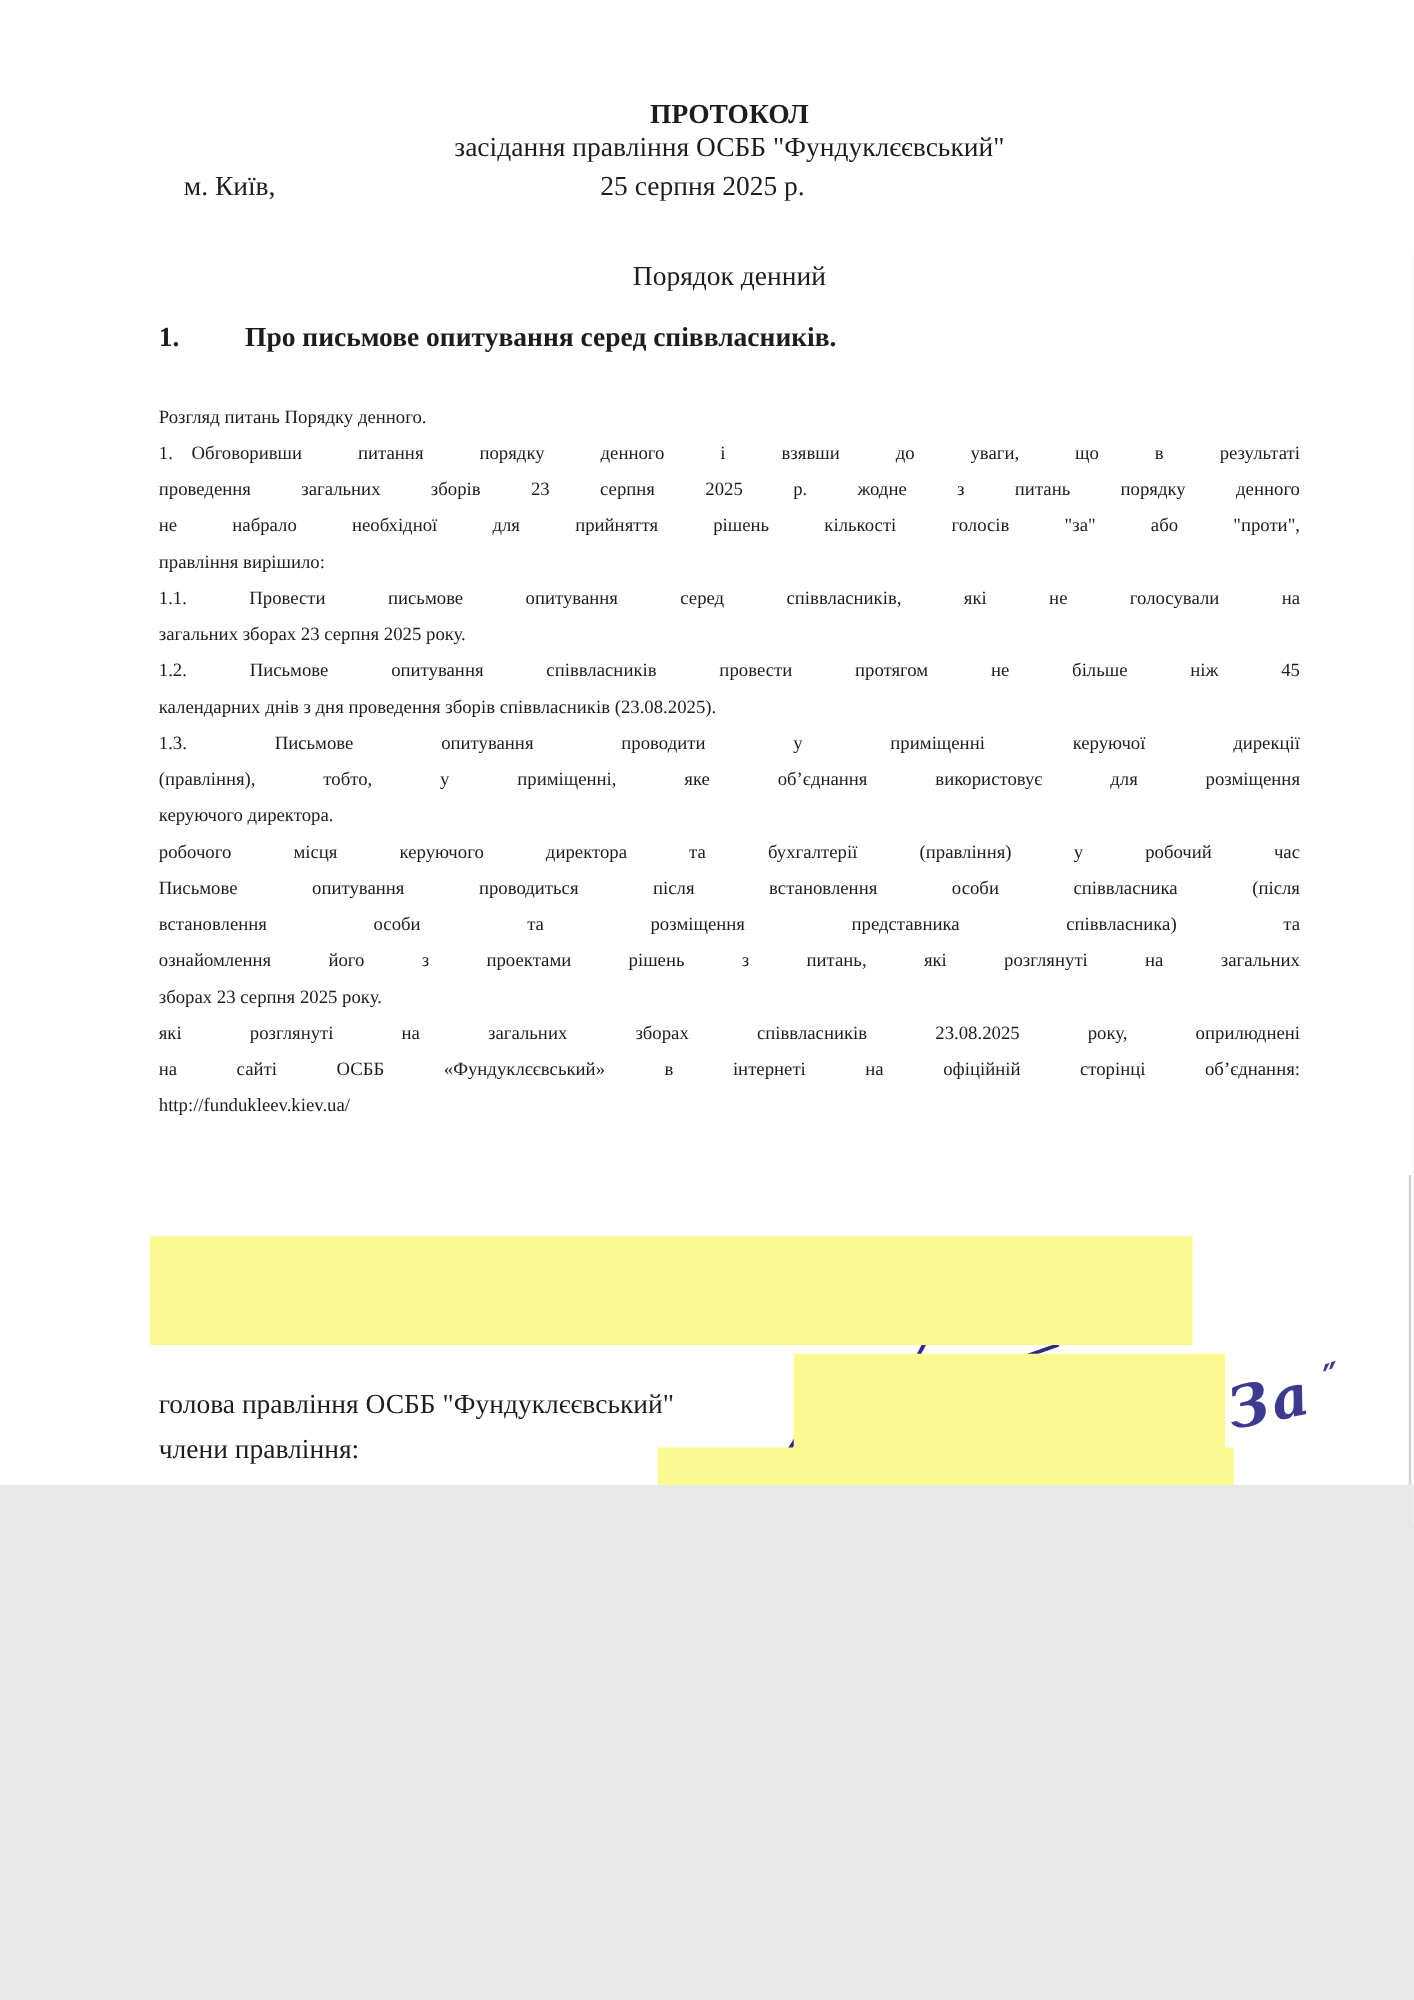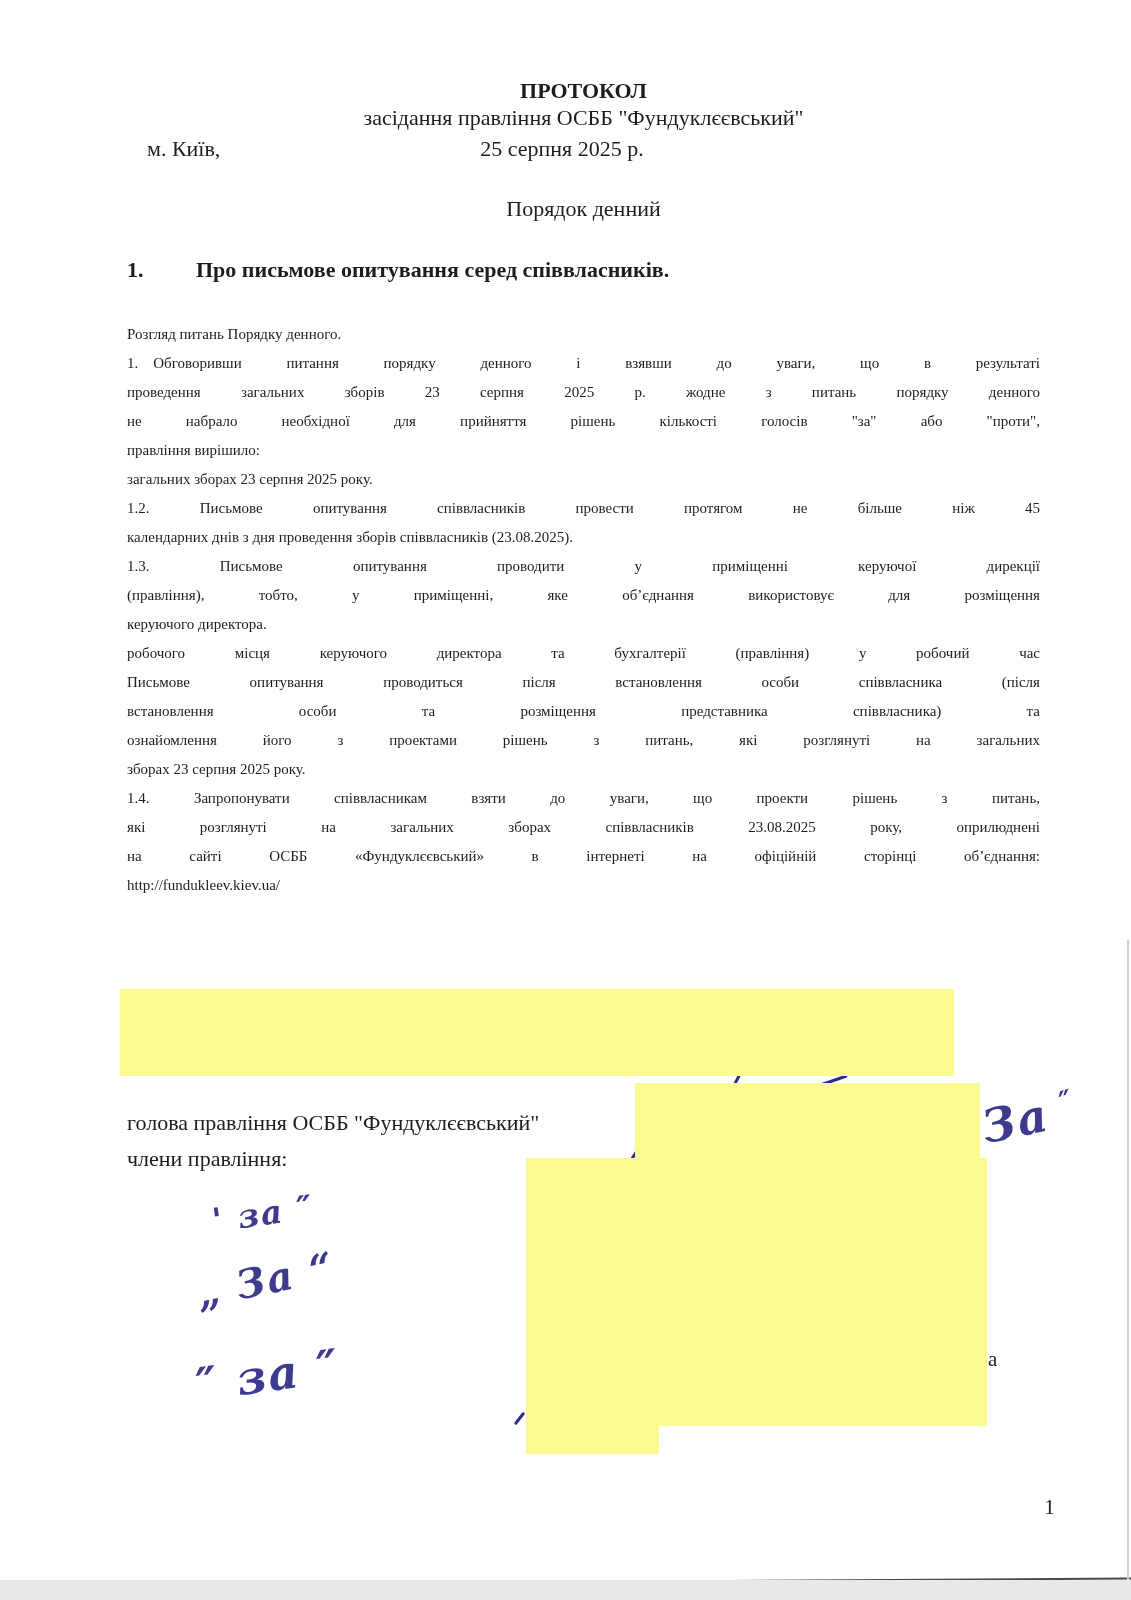"ПРОТОКОЛ" .page { height: 1580px -> 1188px }
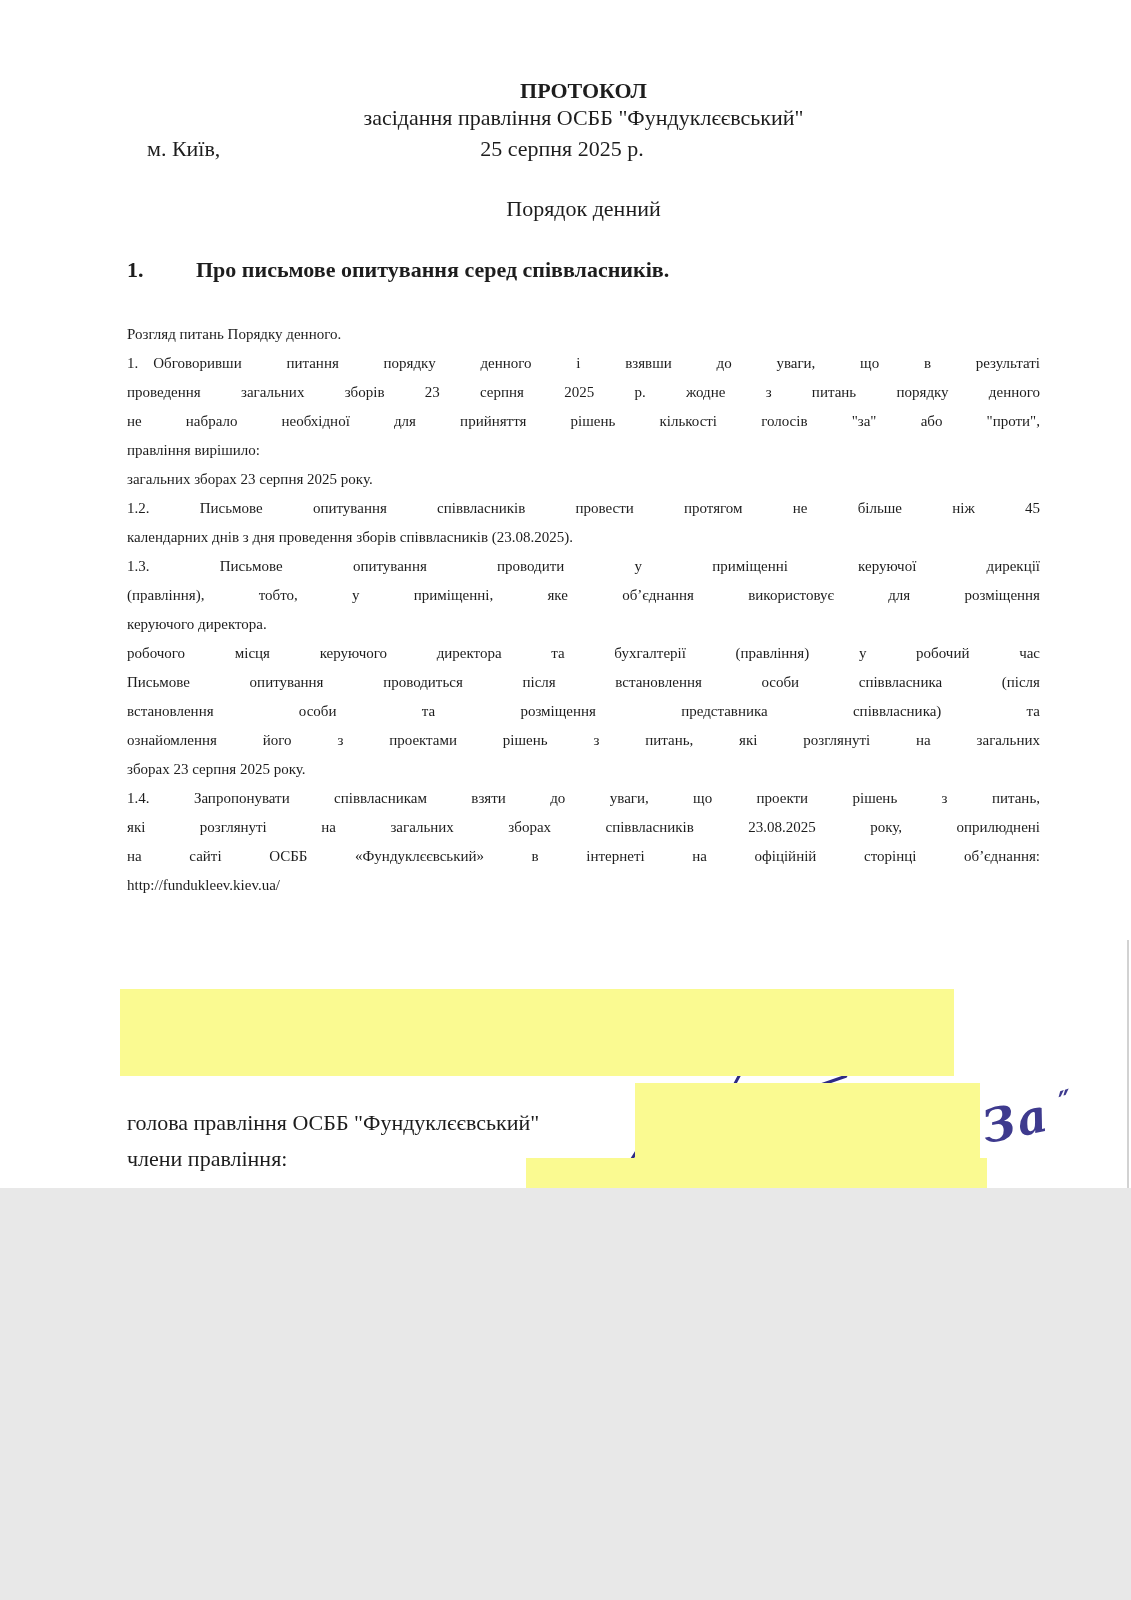"Порядок денний" div.abs { top: 196px -> 208px }
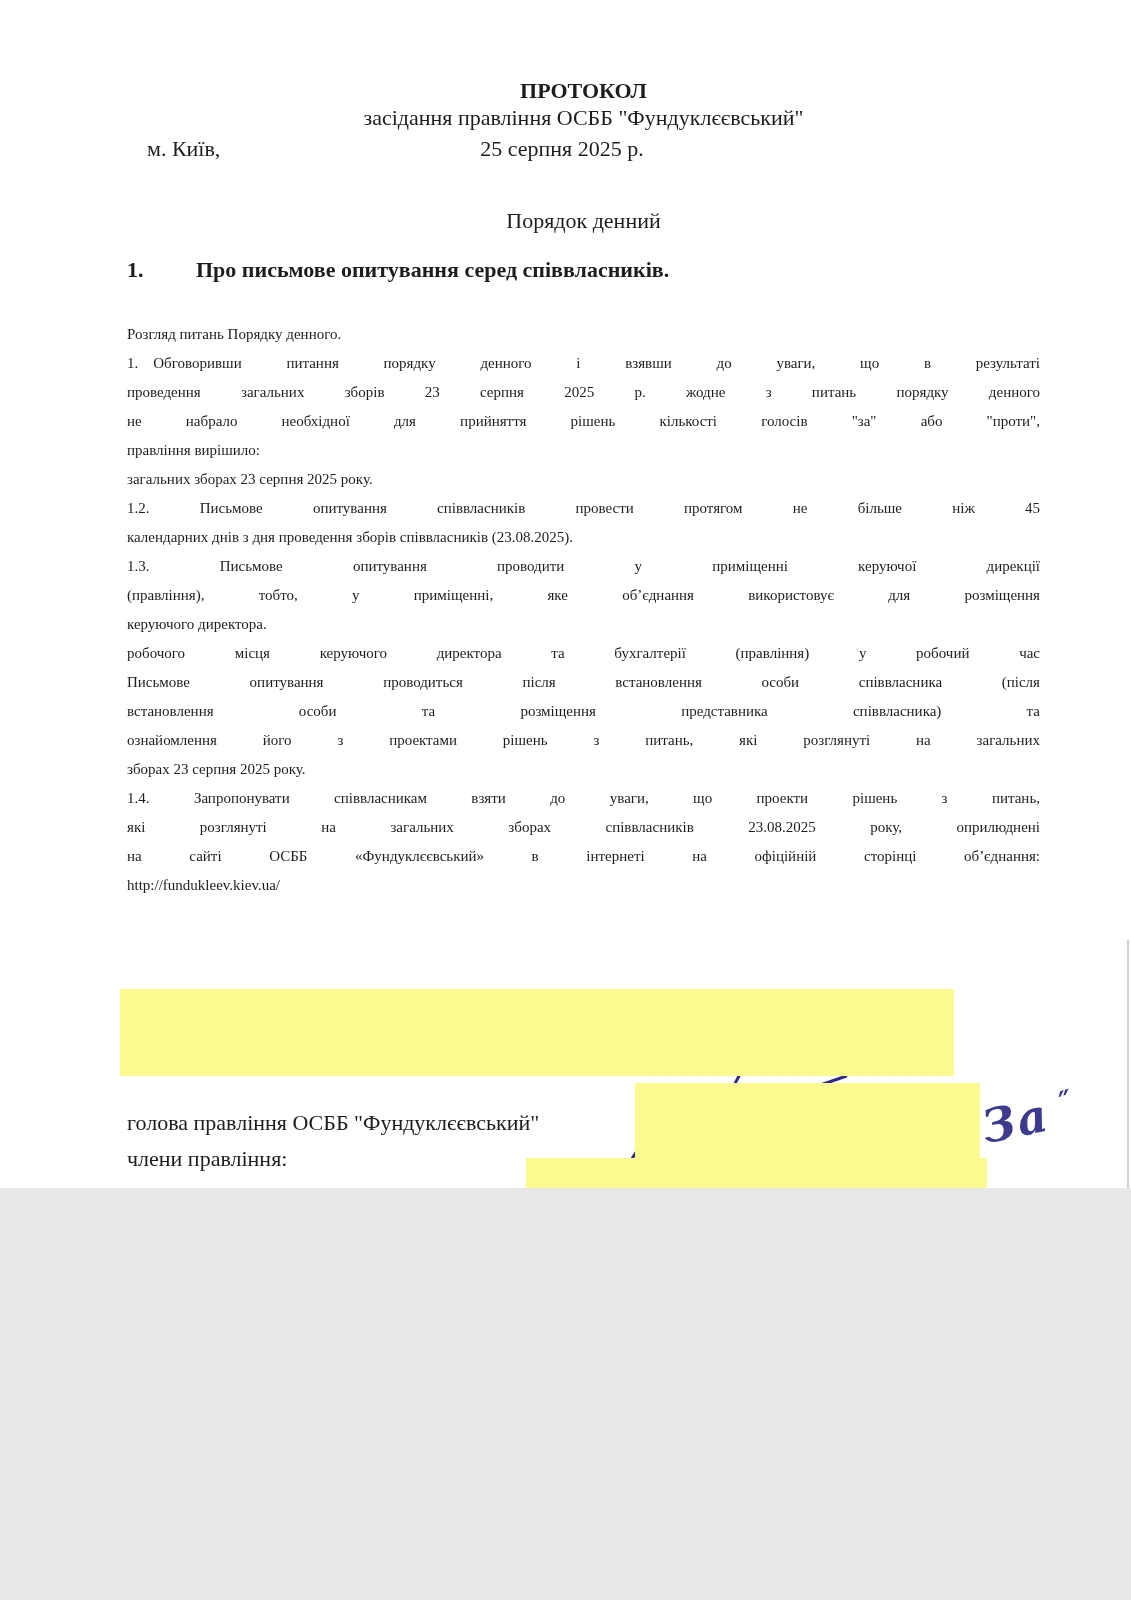"1.1. Провести письмове опитування серед" div.bodyline { html: none -> <div>1.1. Провести письмове опитування серед співвласників, які не голосували на</div> }
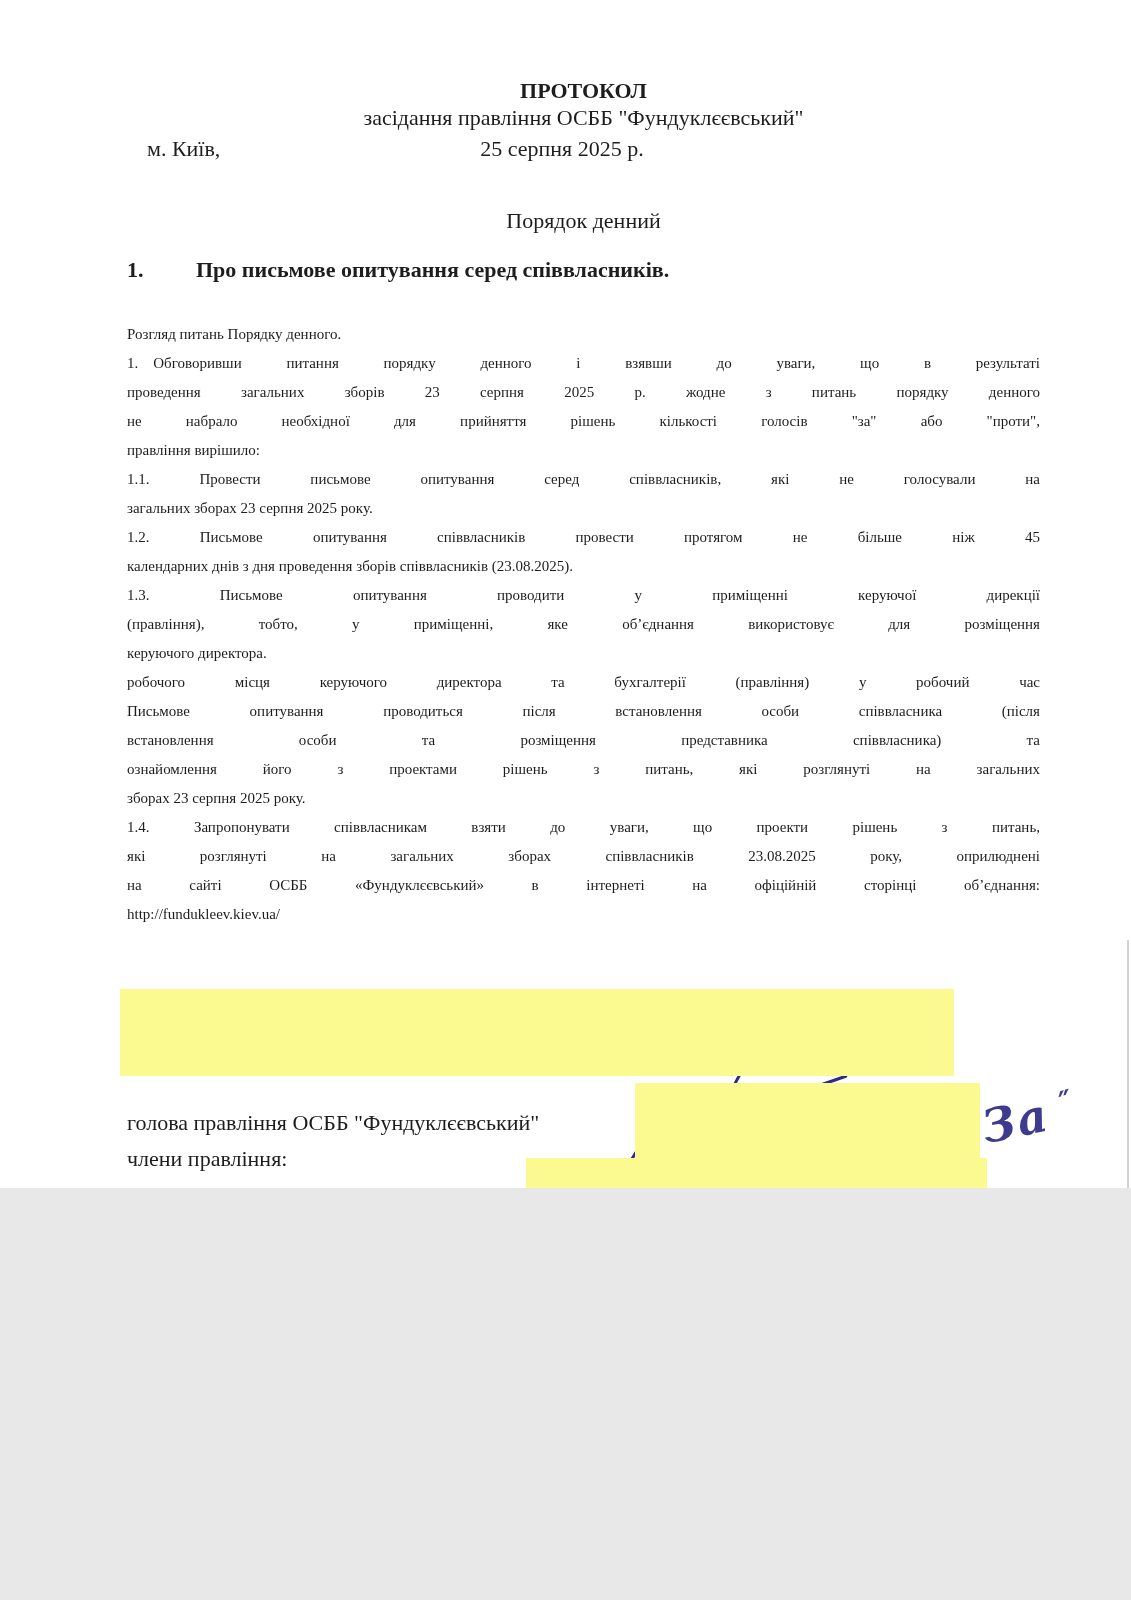"1.4. Запропонувати співвласникам взяти" div.bodyline { html: <div>1.4. Запропонувати співвласникам взяти до уваги, що проекти рішень з питань,</div> -> none }
